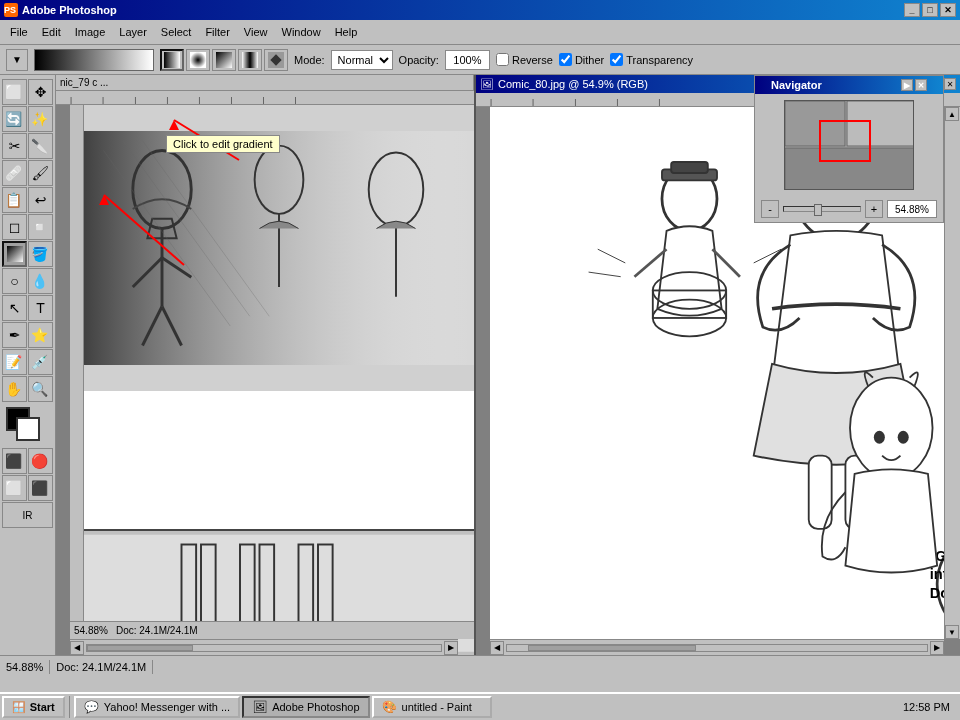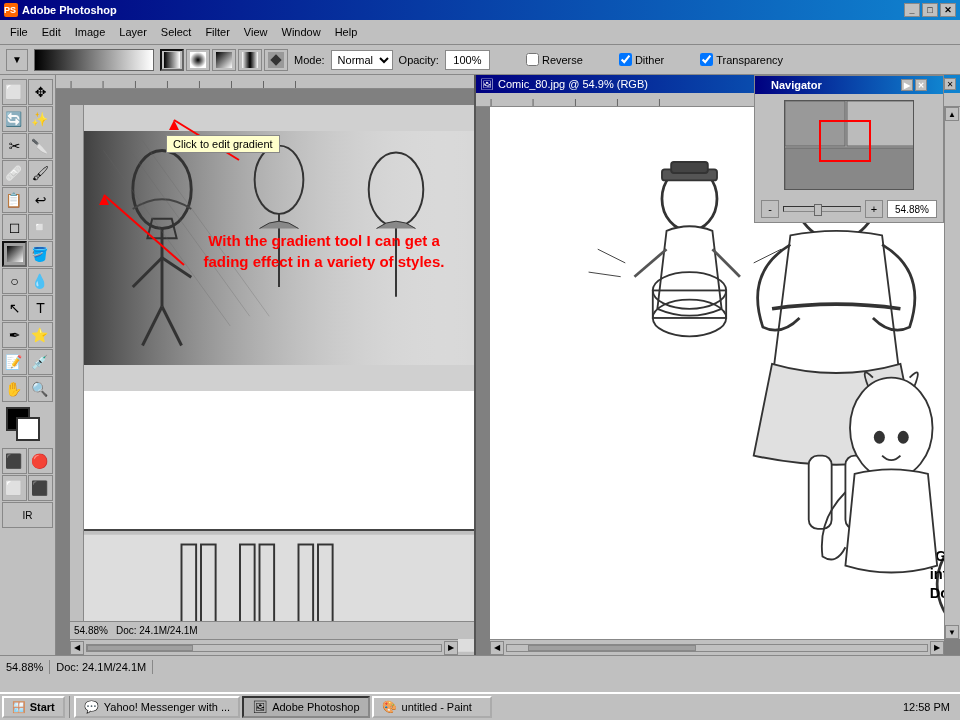"Reverse" .checkbox-label { margin-left: 30px -> none }
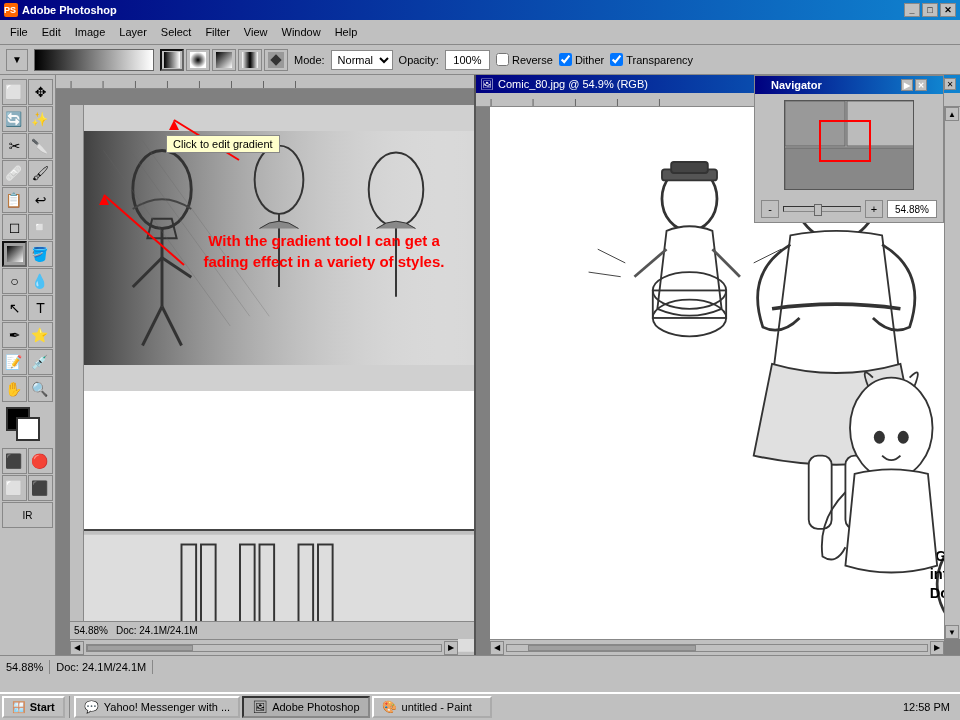"nic_79 c ..." div.doc-tab { html: none -> <div> <span>nic_79 c ...</span> </div> }
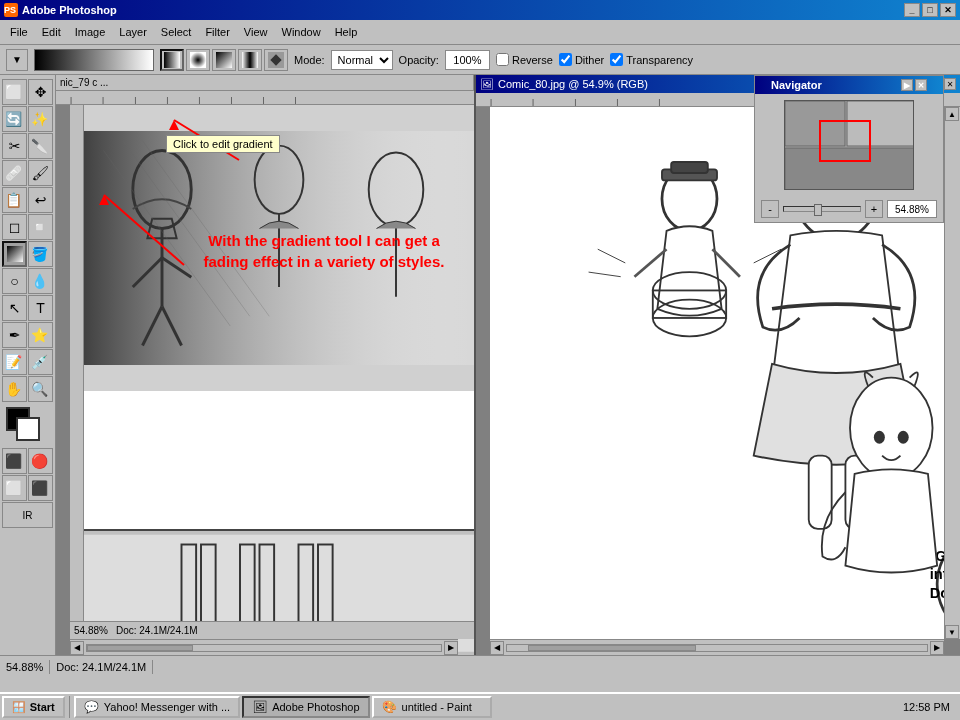"With the gradient tool I" div { html: <div> <span>With the gradient tool I can get a fading effect in a variety of styles.</span> </div> -> none }
